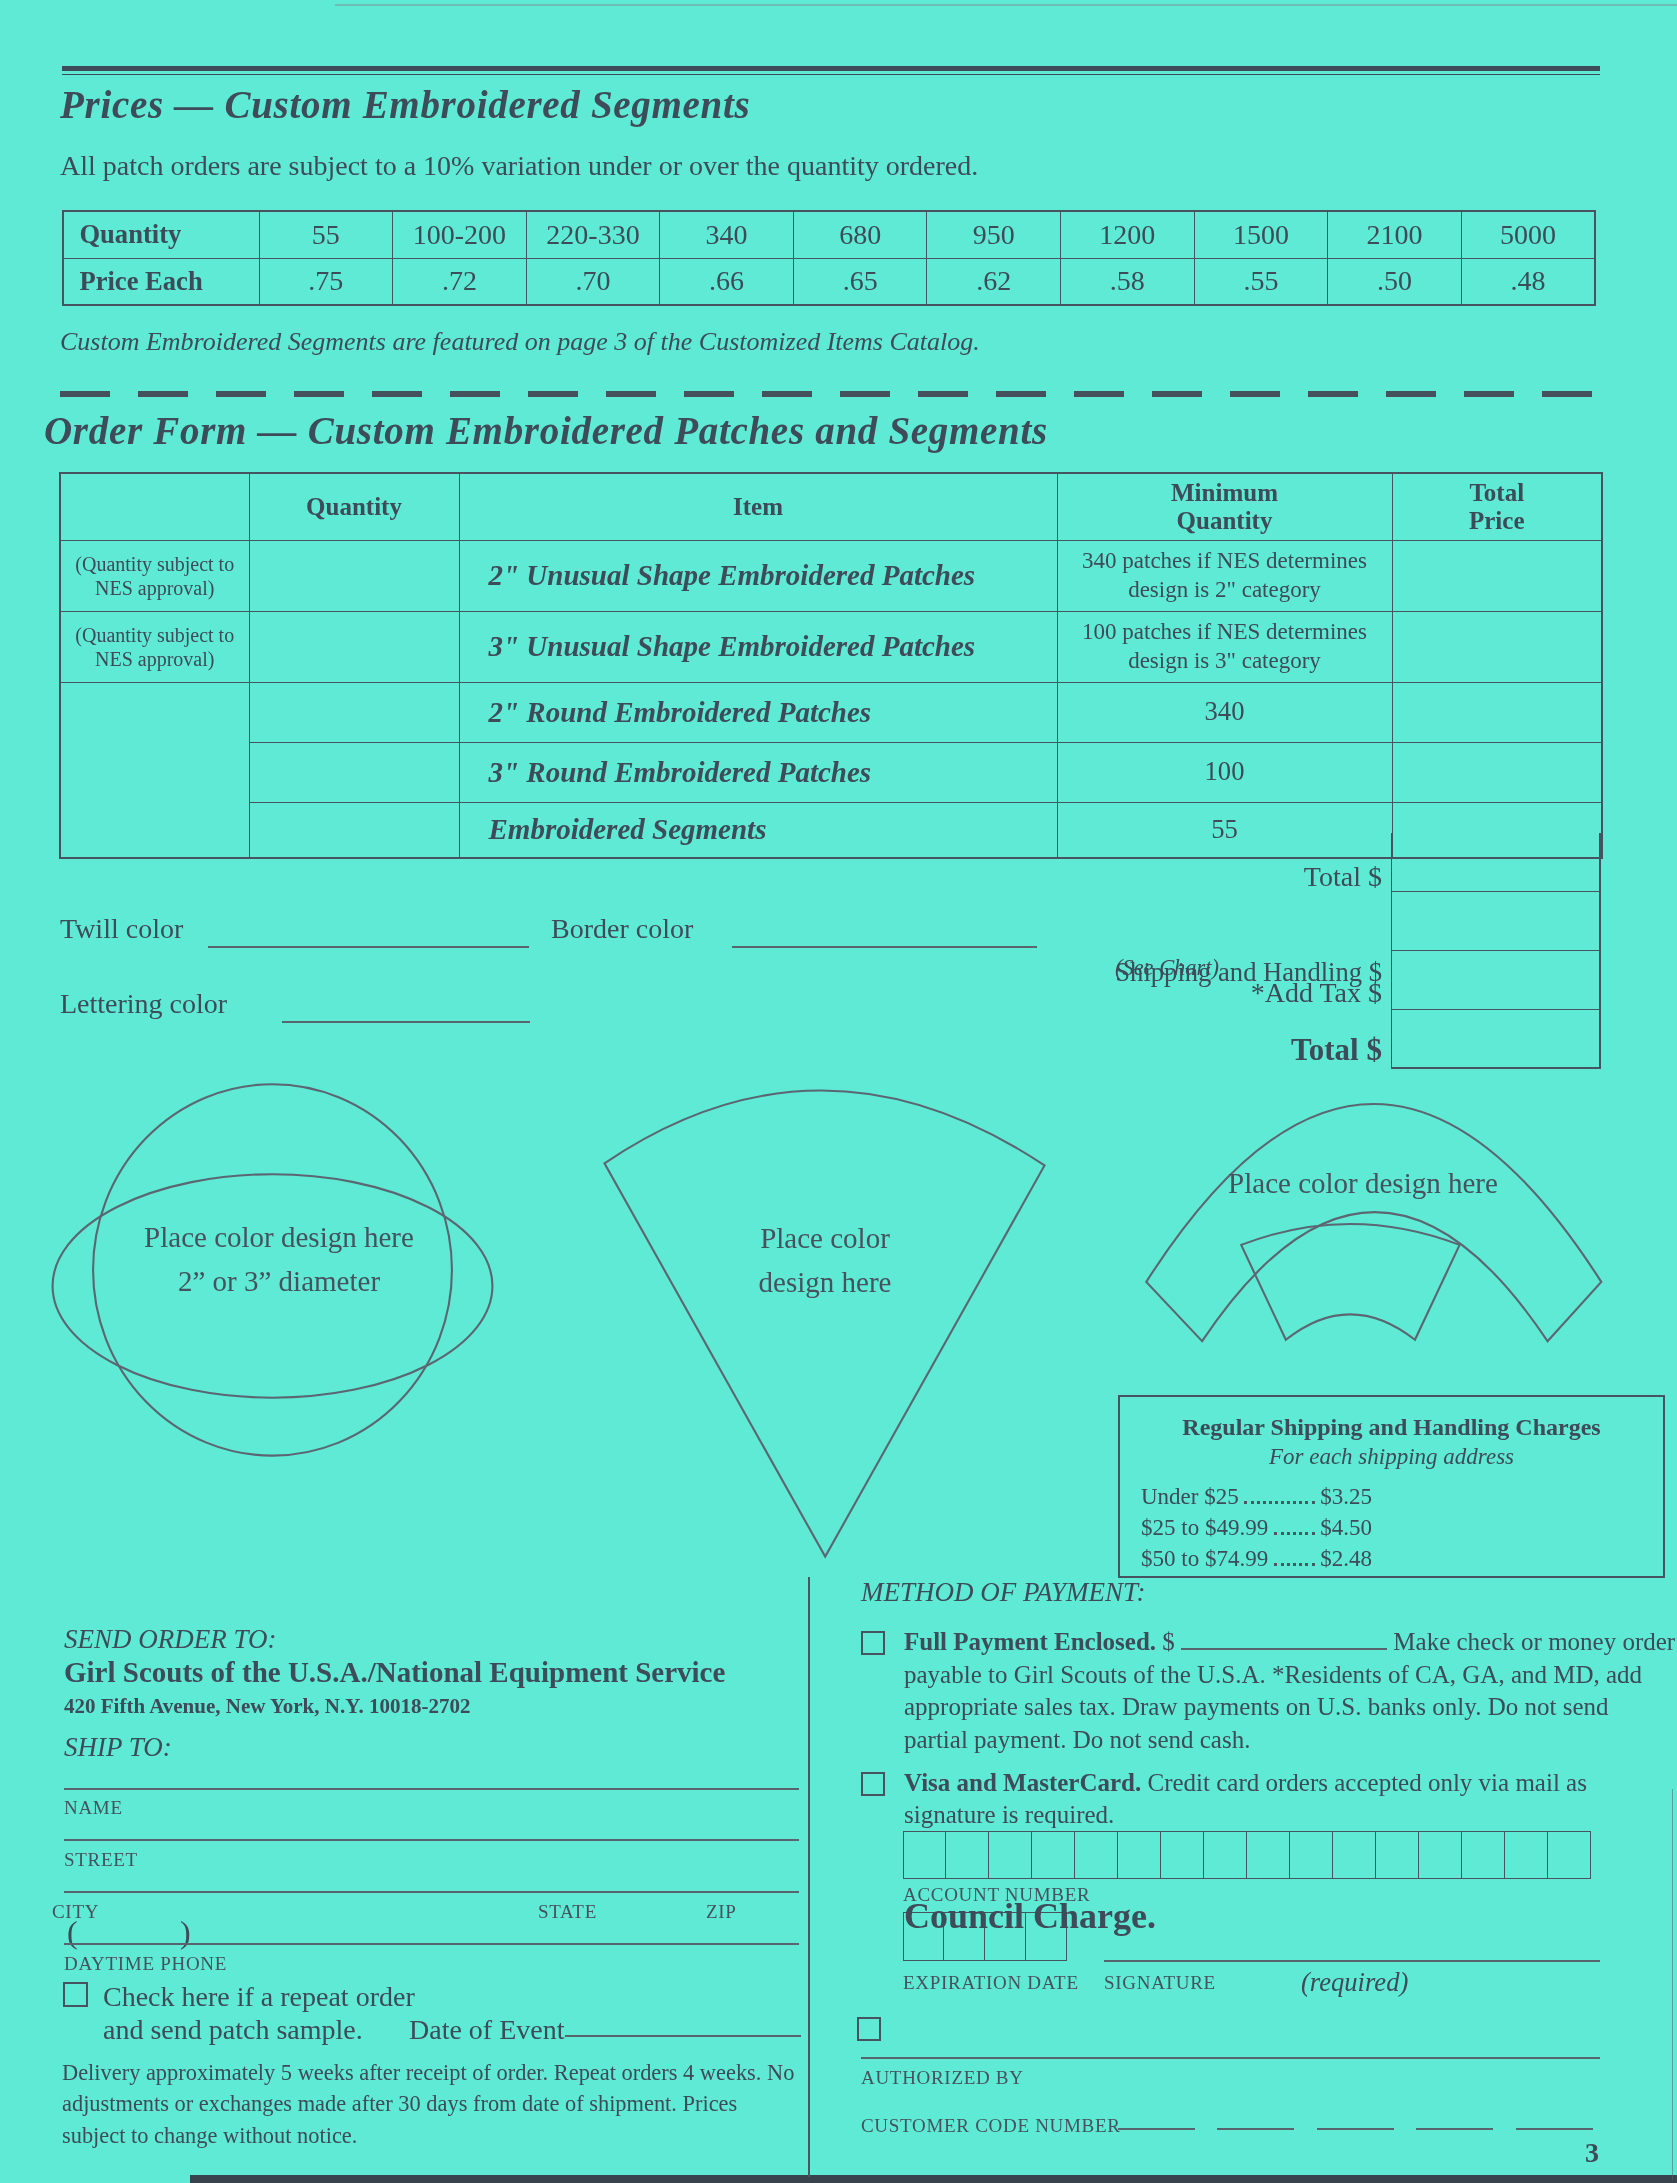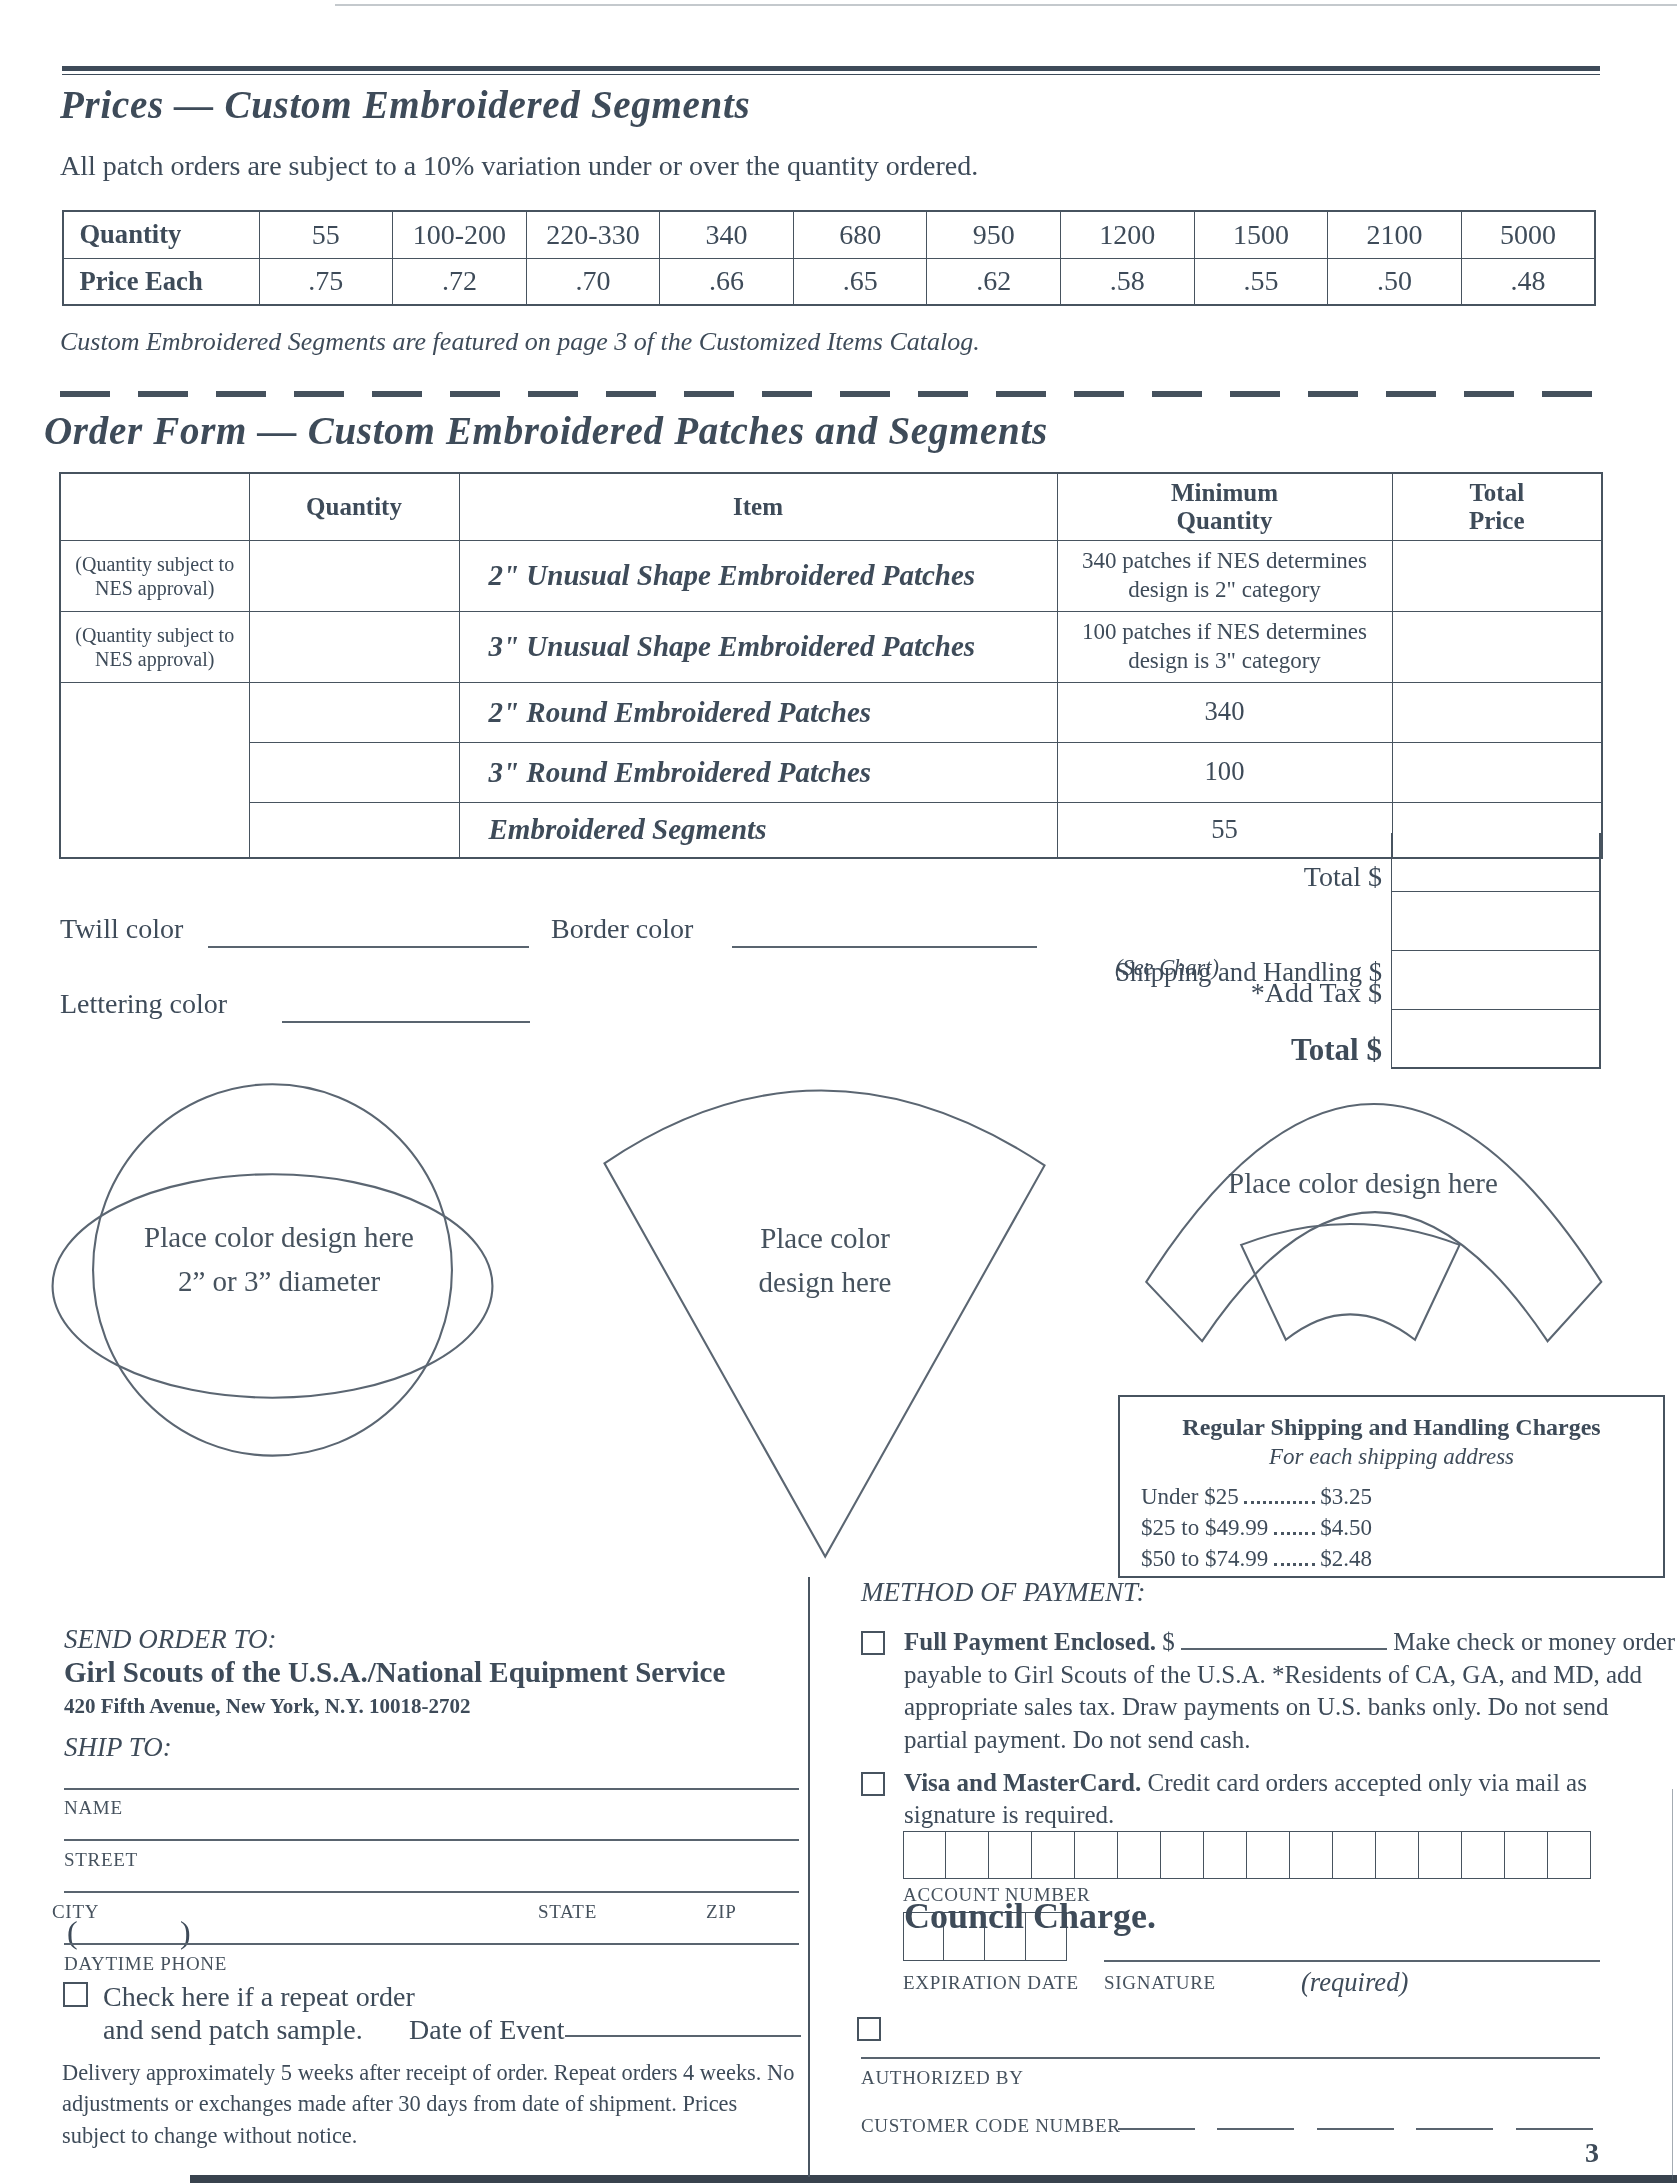"Prices — Custom Embroidered Segments" #page { background: #ffffff -> #5eead4 }
